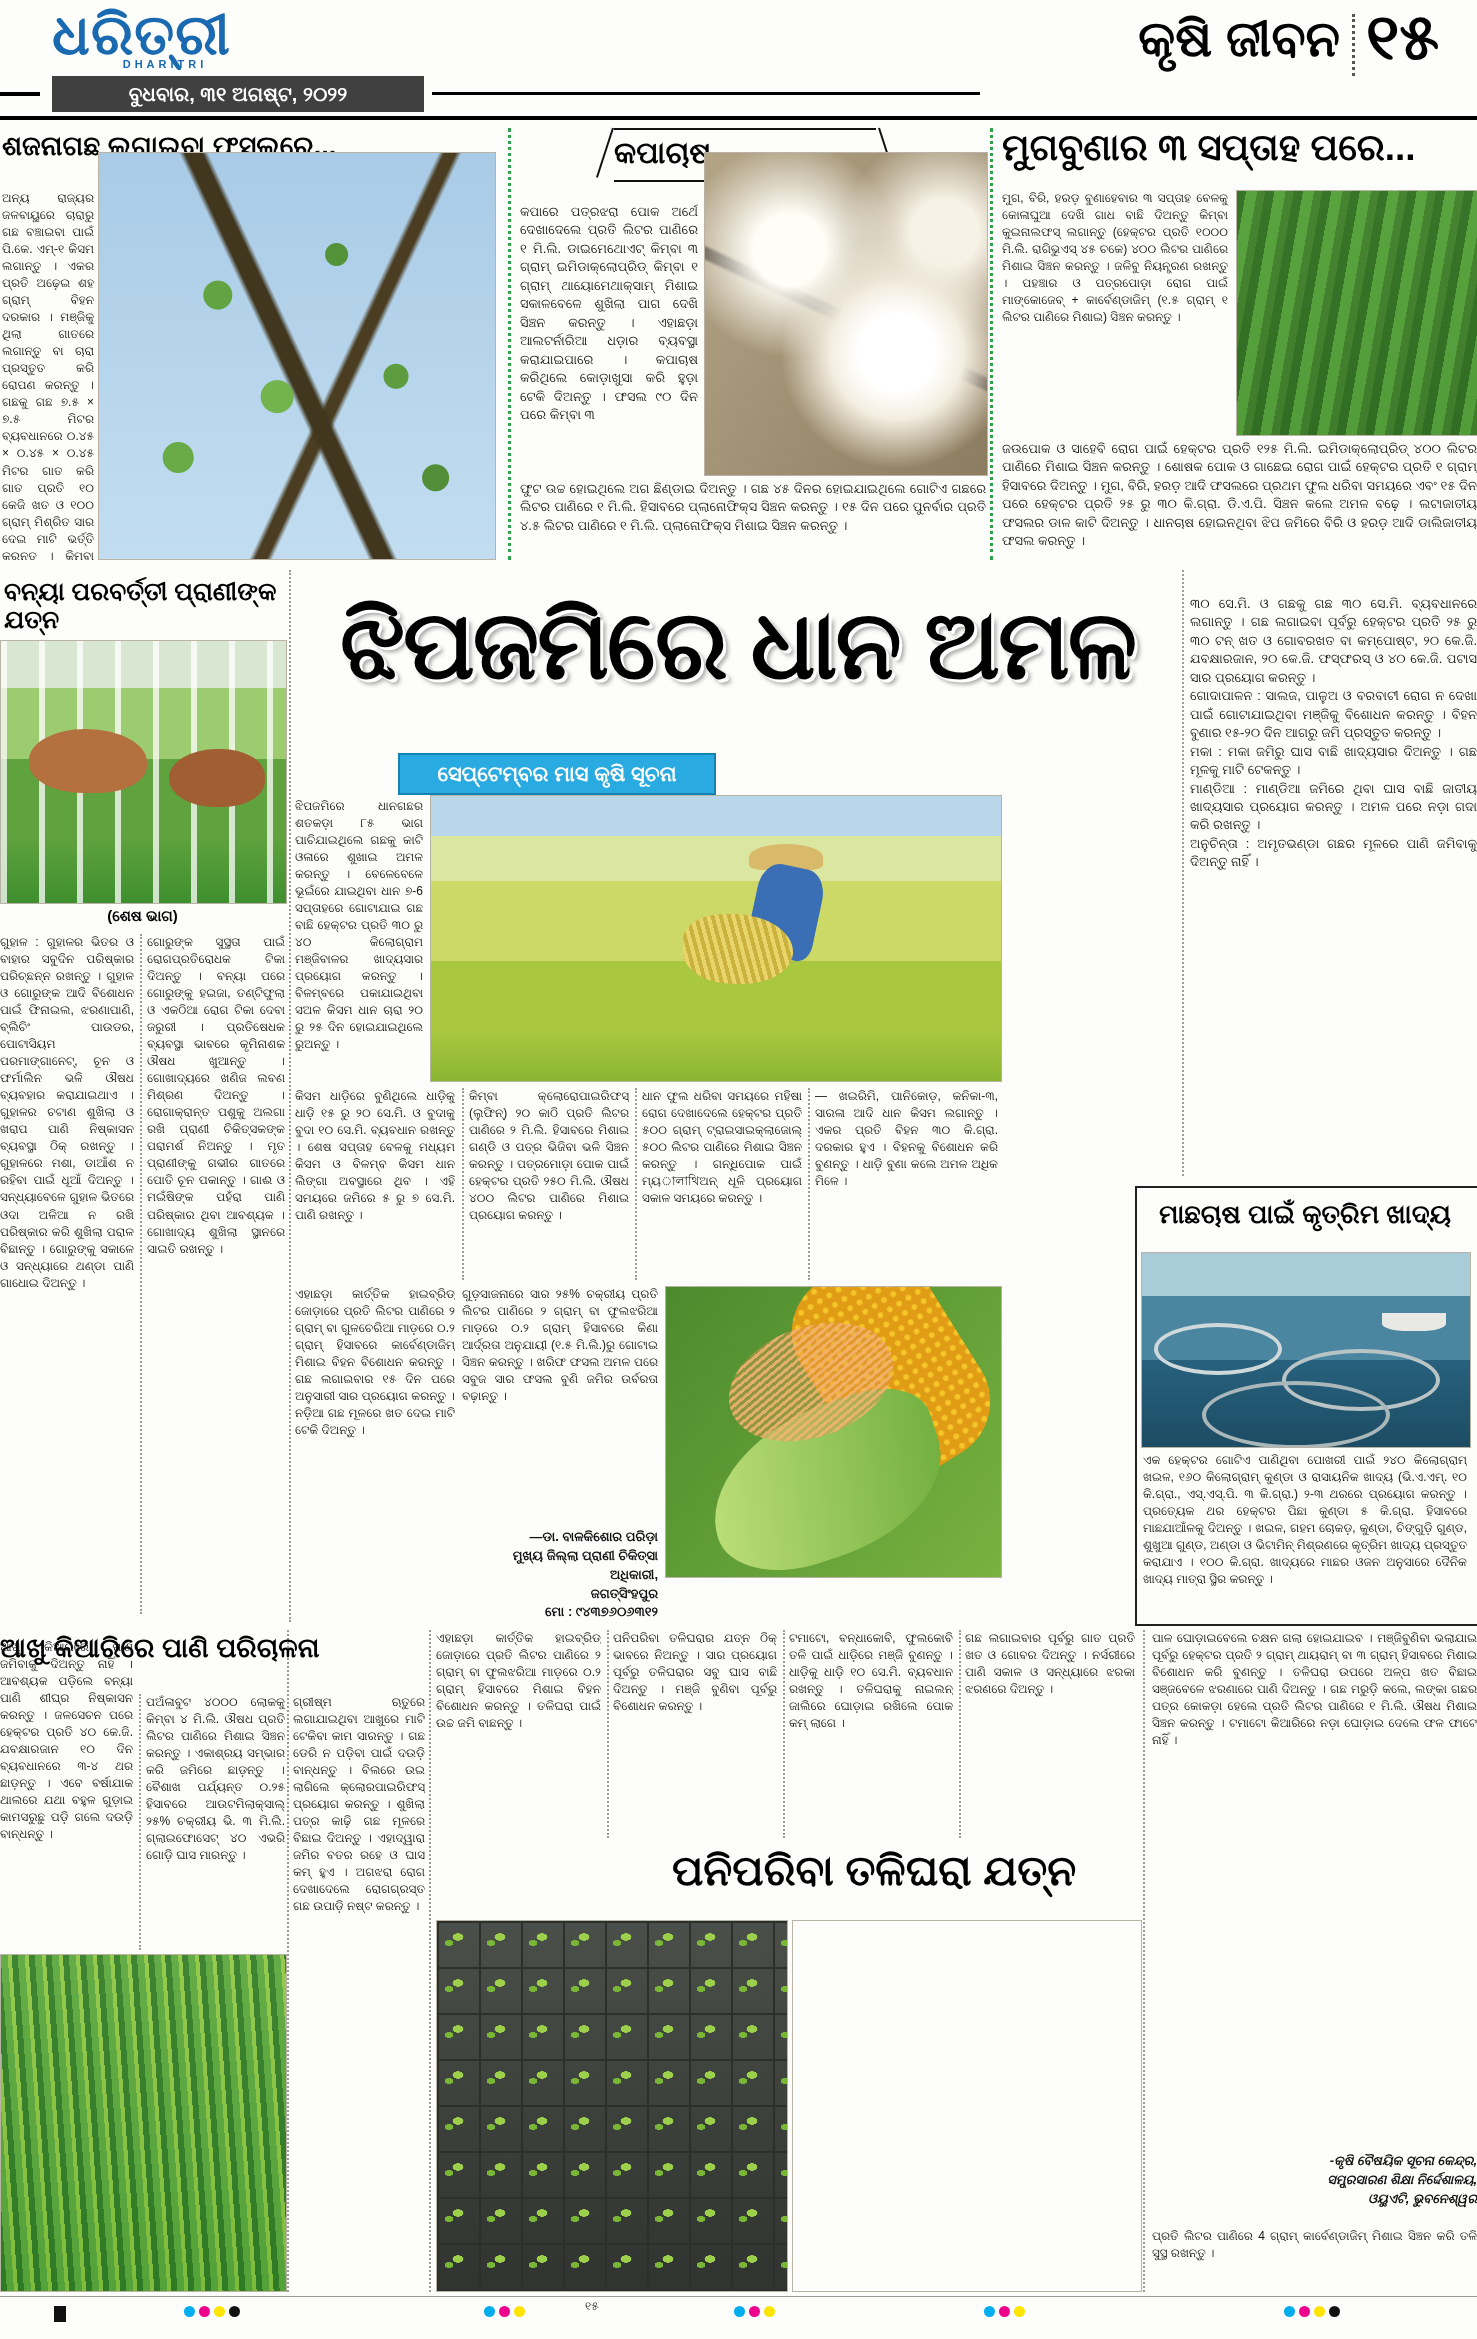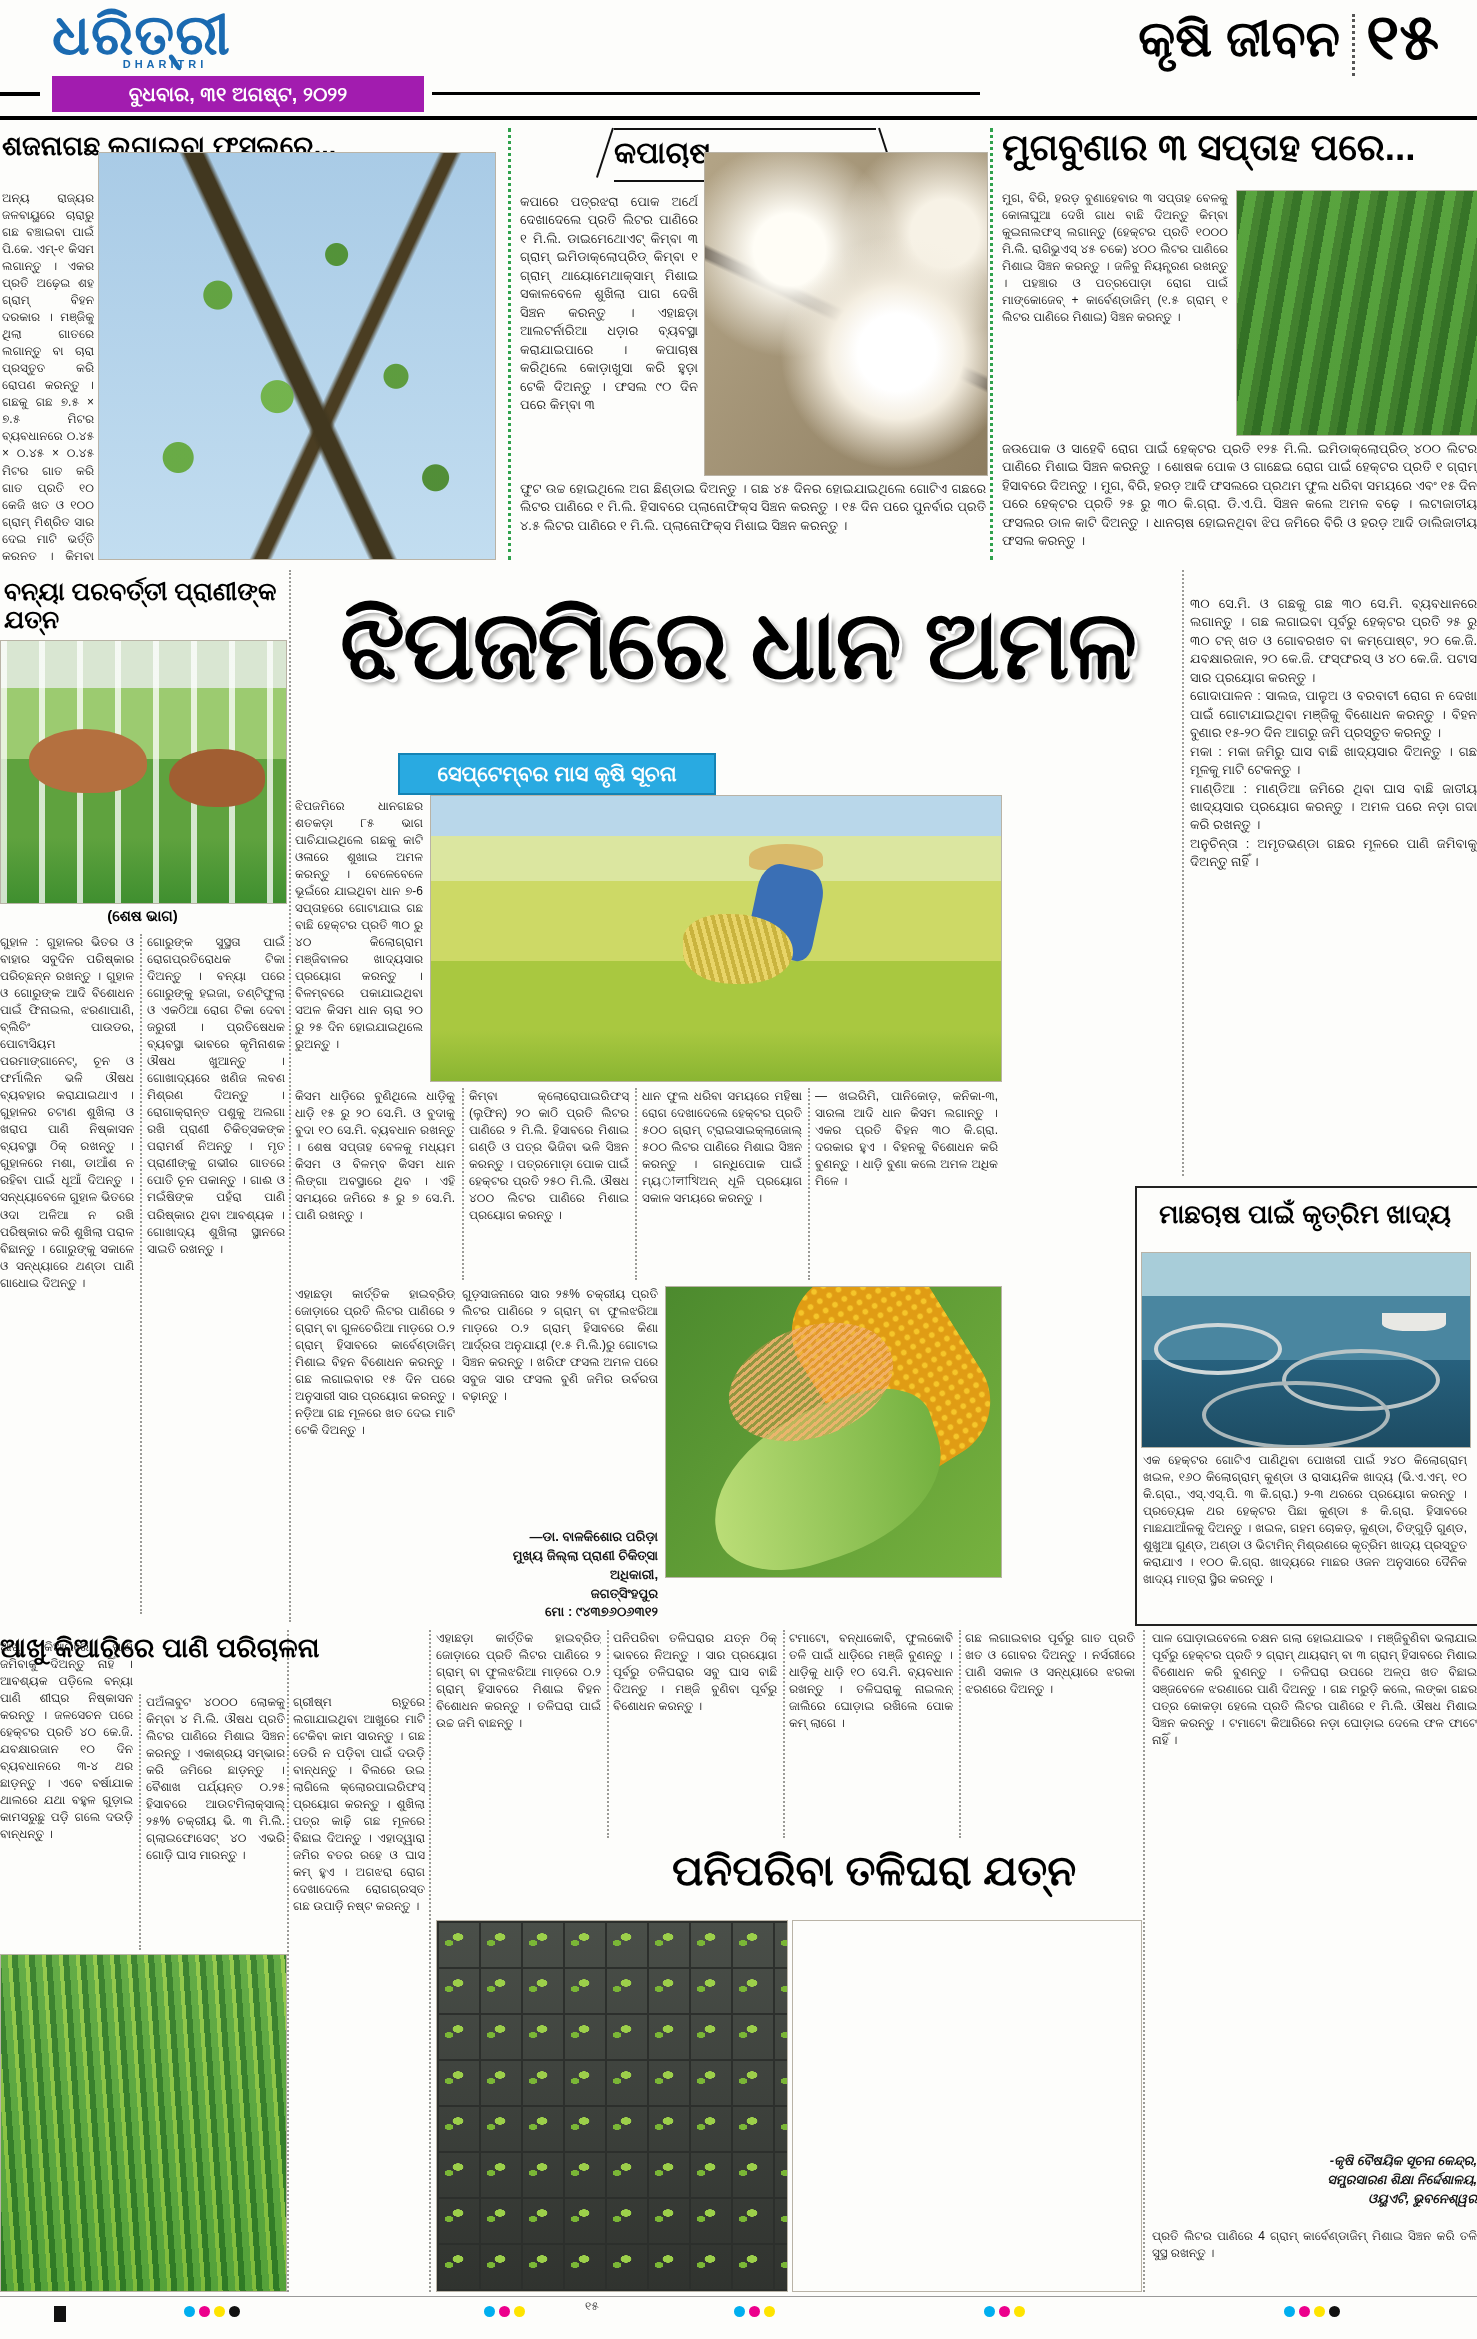"ବୁଧବାର, ୩୧ ଅଗଷ୍ଟ, ୨୦୨୨" div.abs { background: #a21caf -> #404040 }
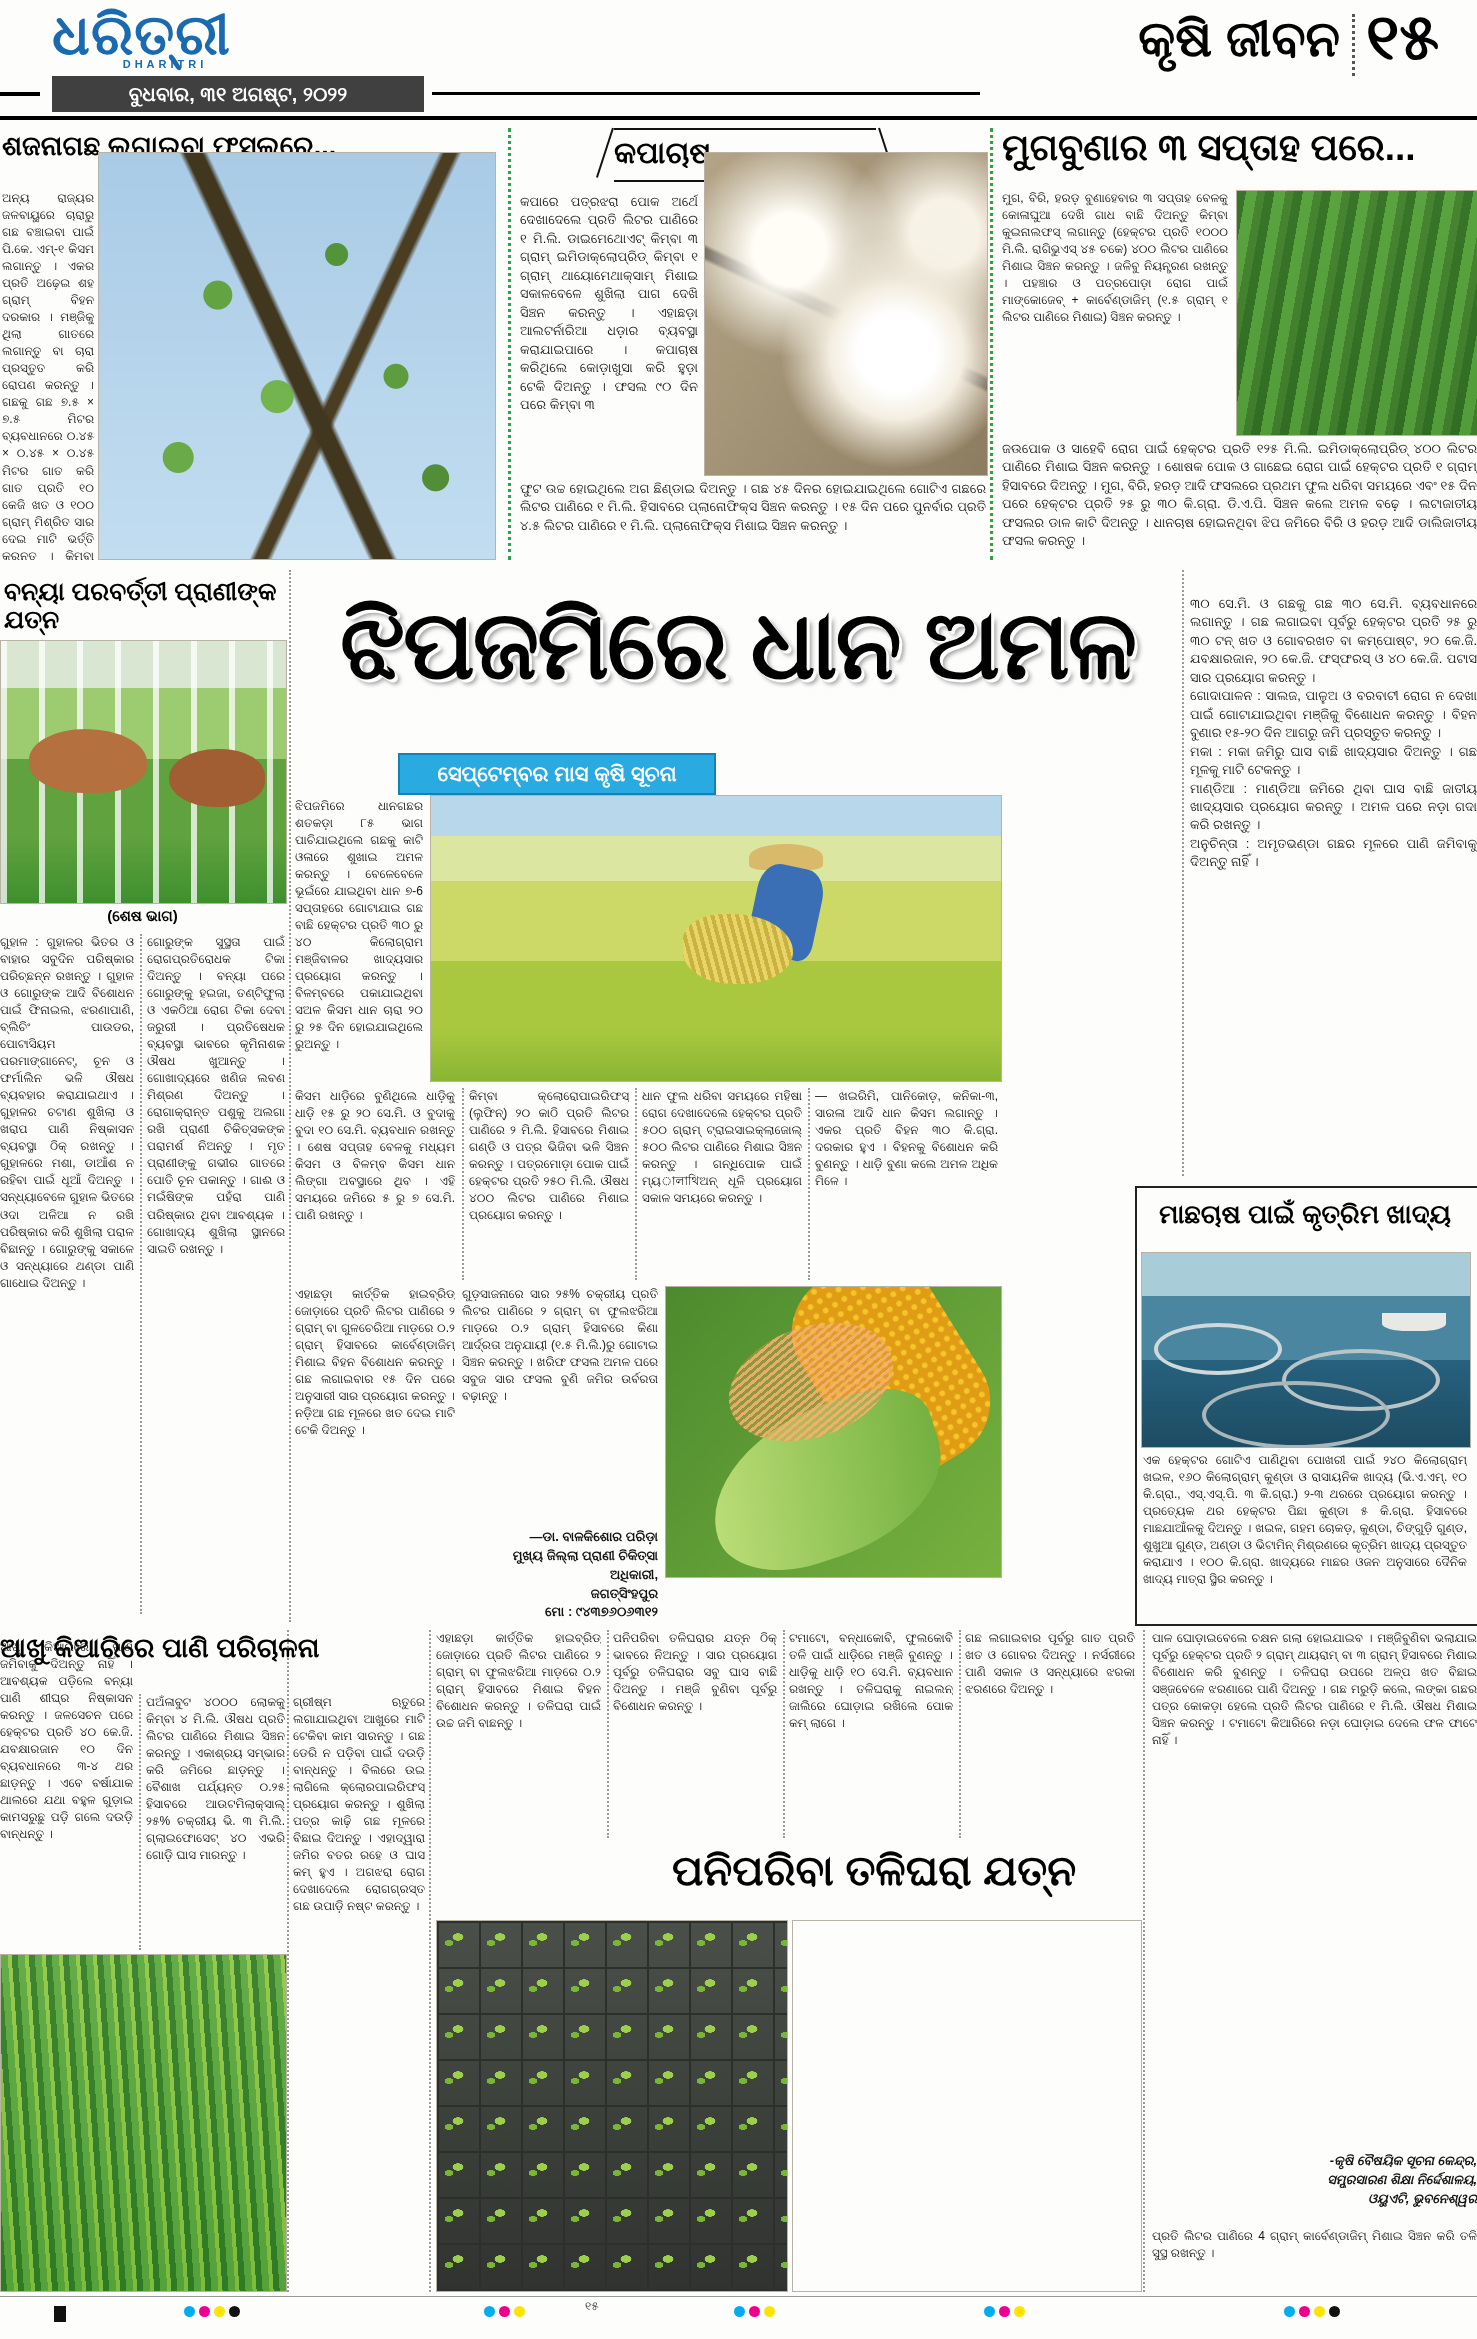"କପାରେ ପତ୍ରଝରା ପୋକ ଅର୍ଥେ ଦେଖାଦେଲେ" div.t { top: 193px -> 203px }
